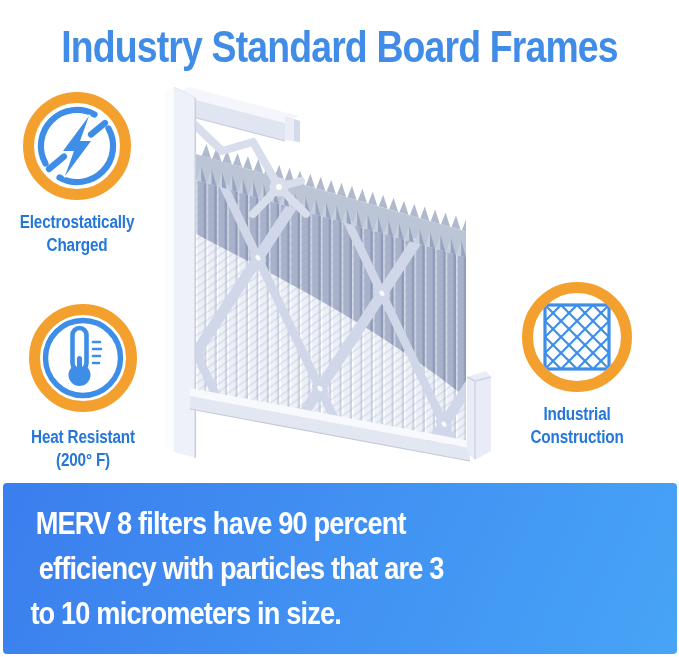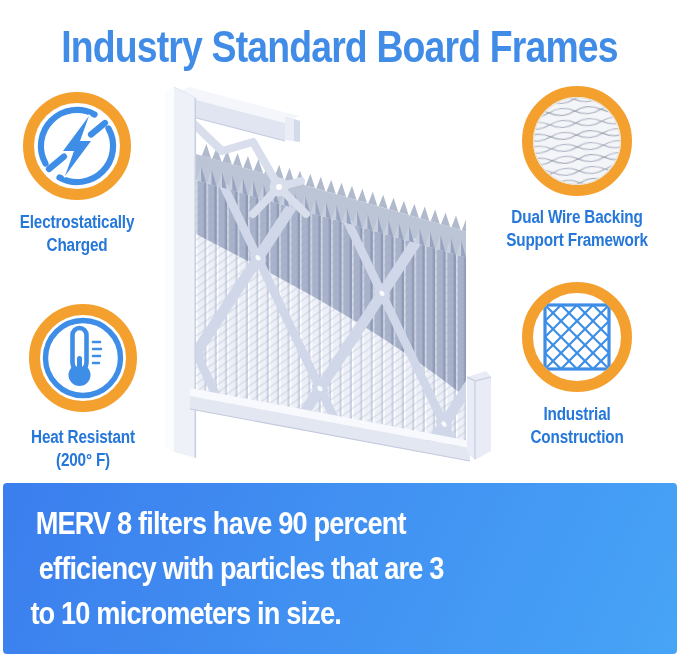"Dual Wire Backing" div.feature { html: <div> <div> <svg> <defs> <pattern> <rect></rect> <path></path> <path></path> <path></path> </pattern> </defs> <circle></circle> <circle></circle> </svg> </div> <div> <div>Dual Wire Backing</div> <div>Support Framework</div> </div> </div> -> none }
